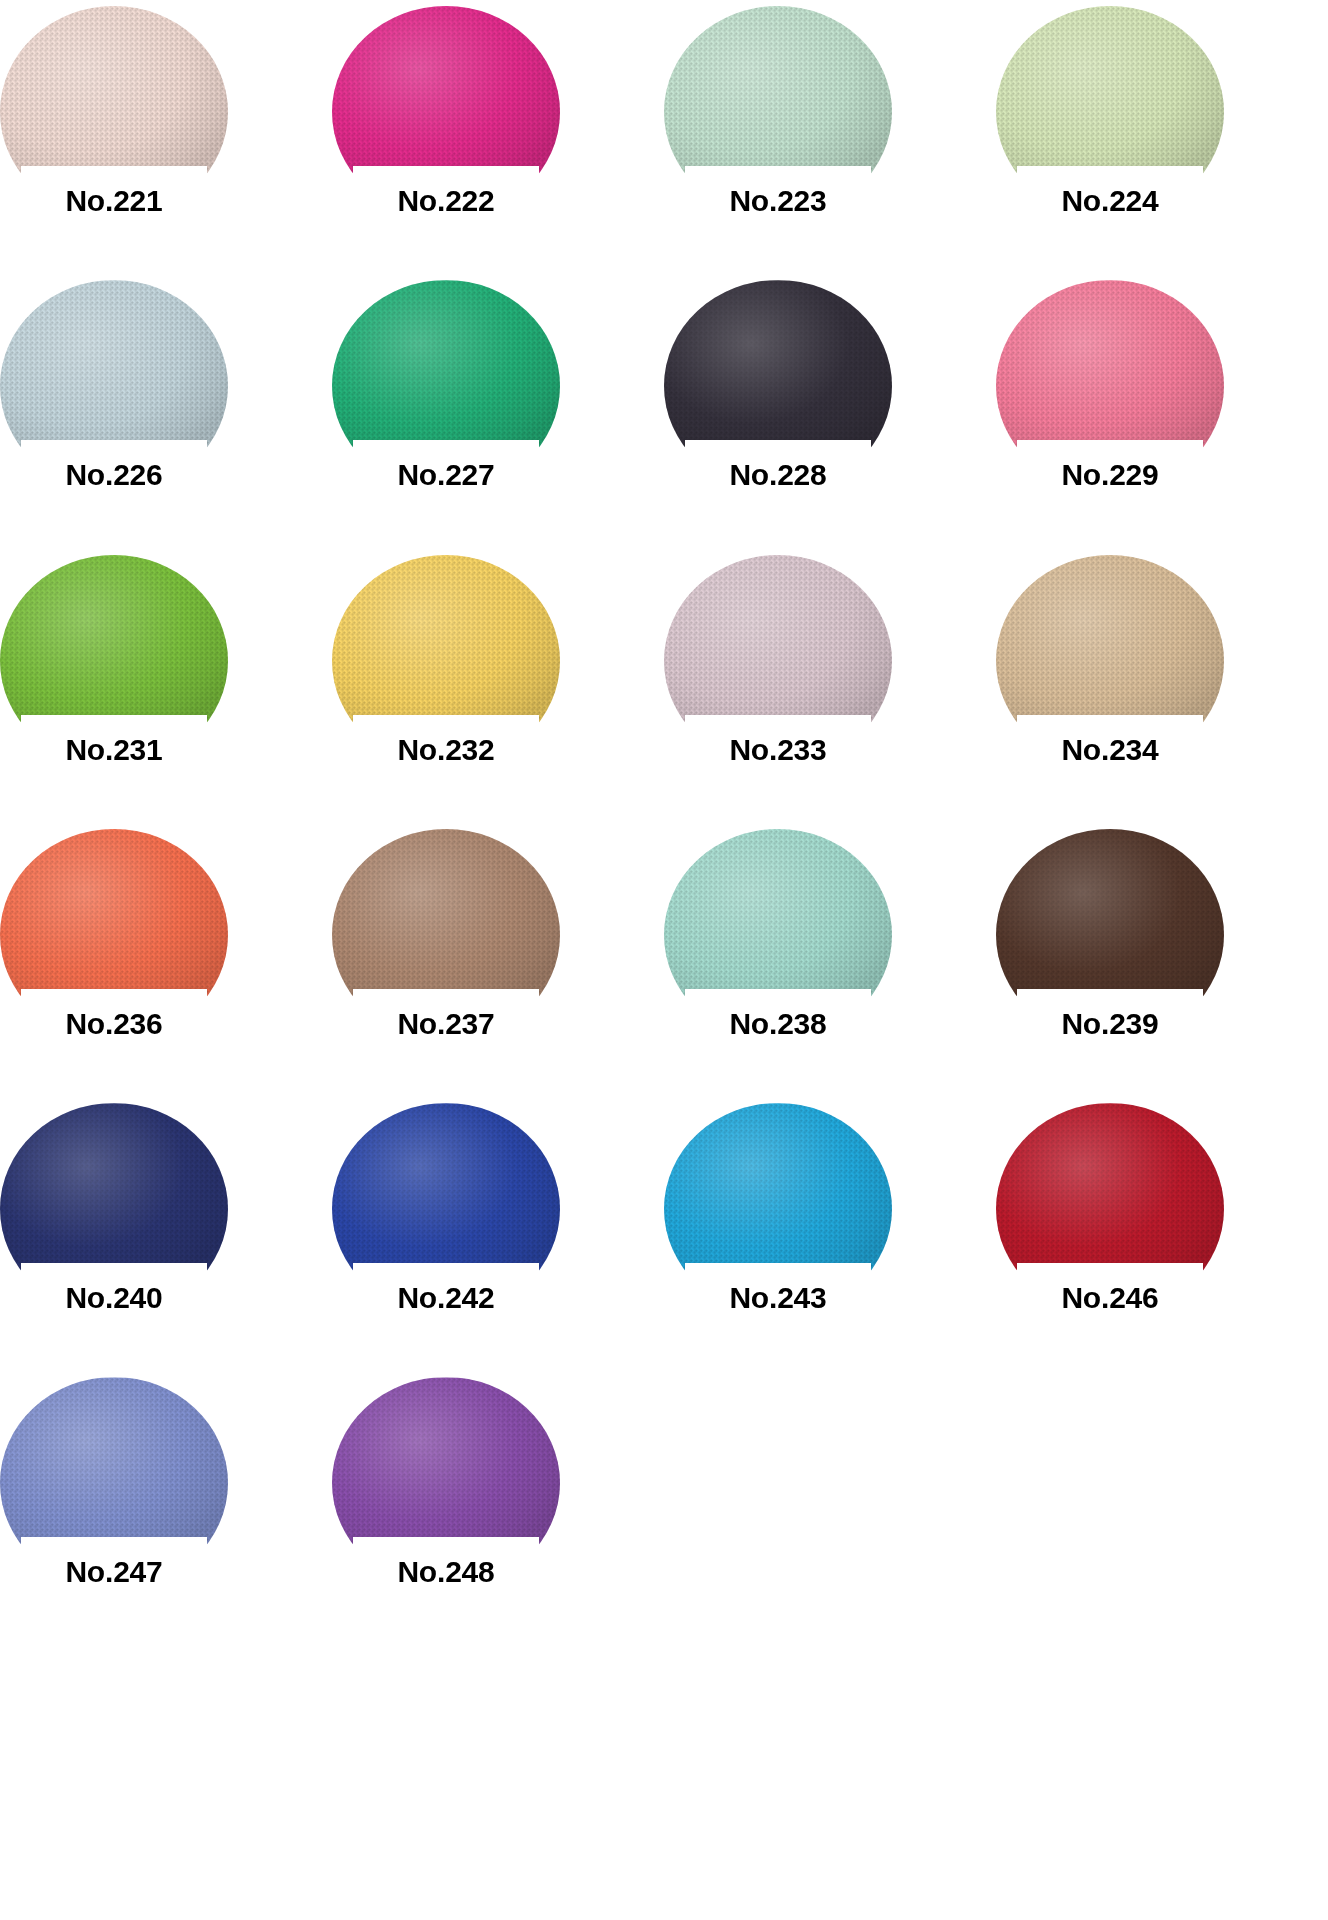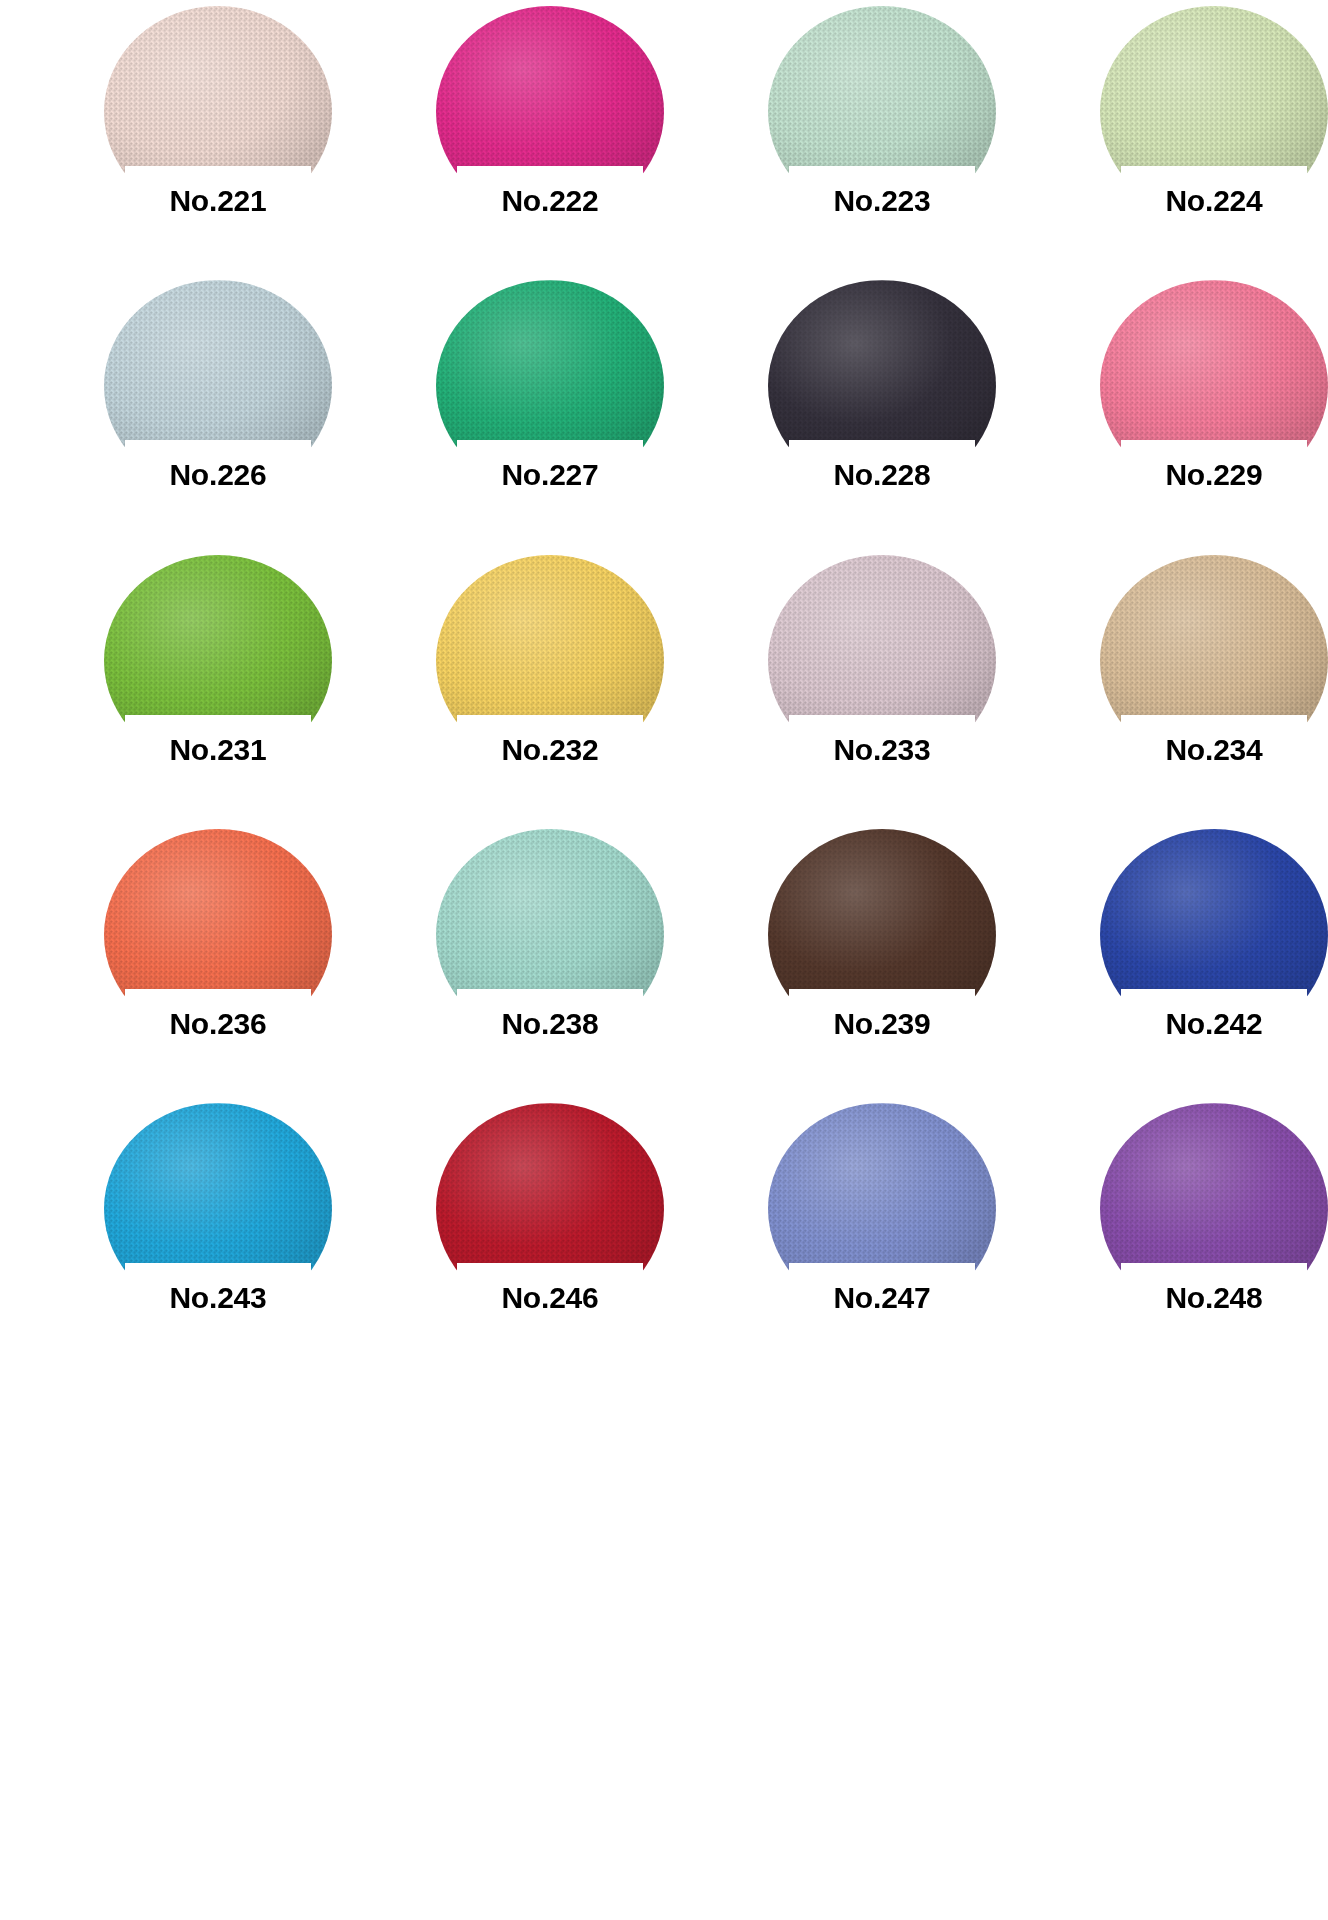"No.221" .swatch-cell { justify-content: flex-end -> flex-start }
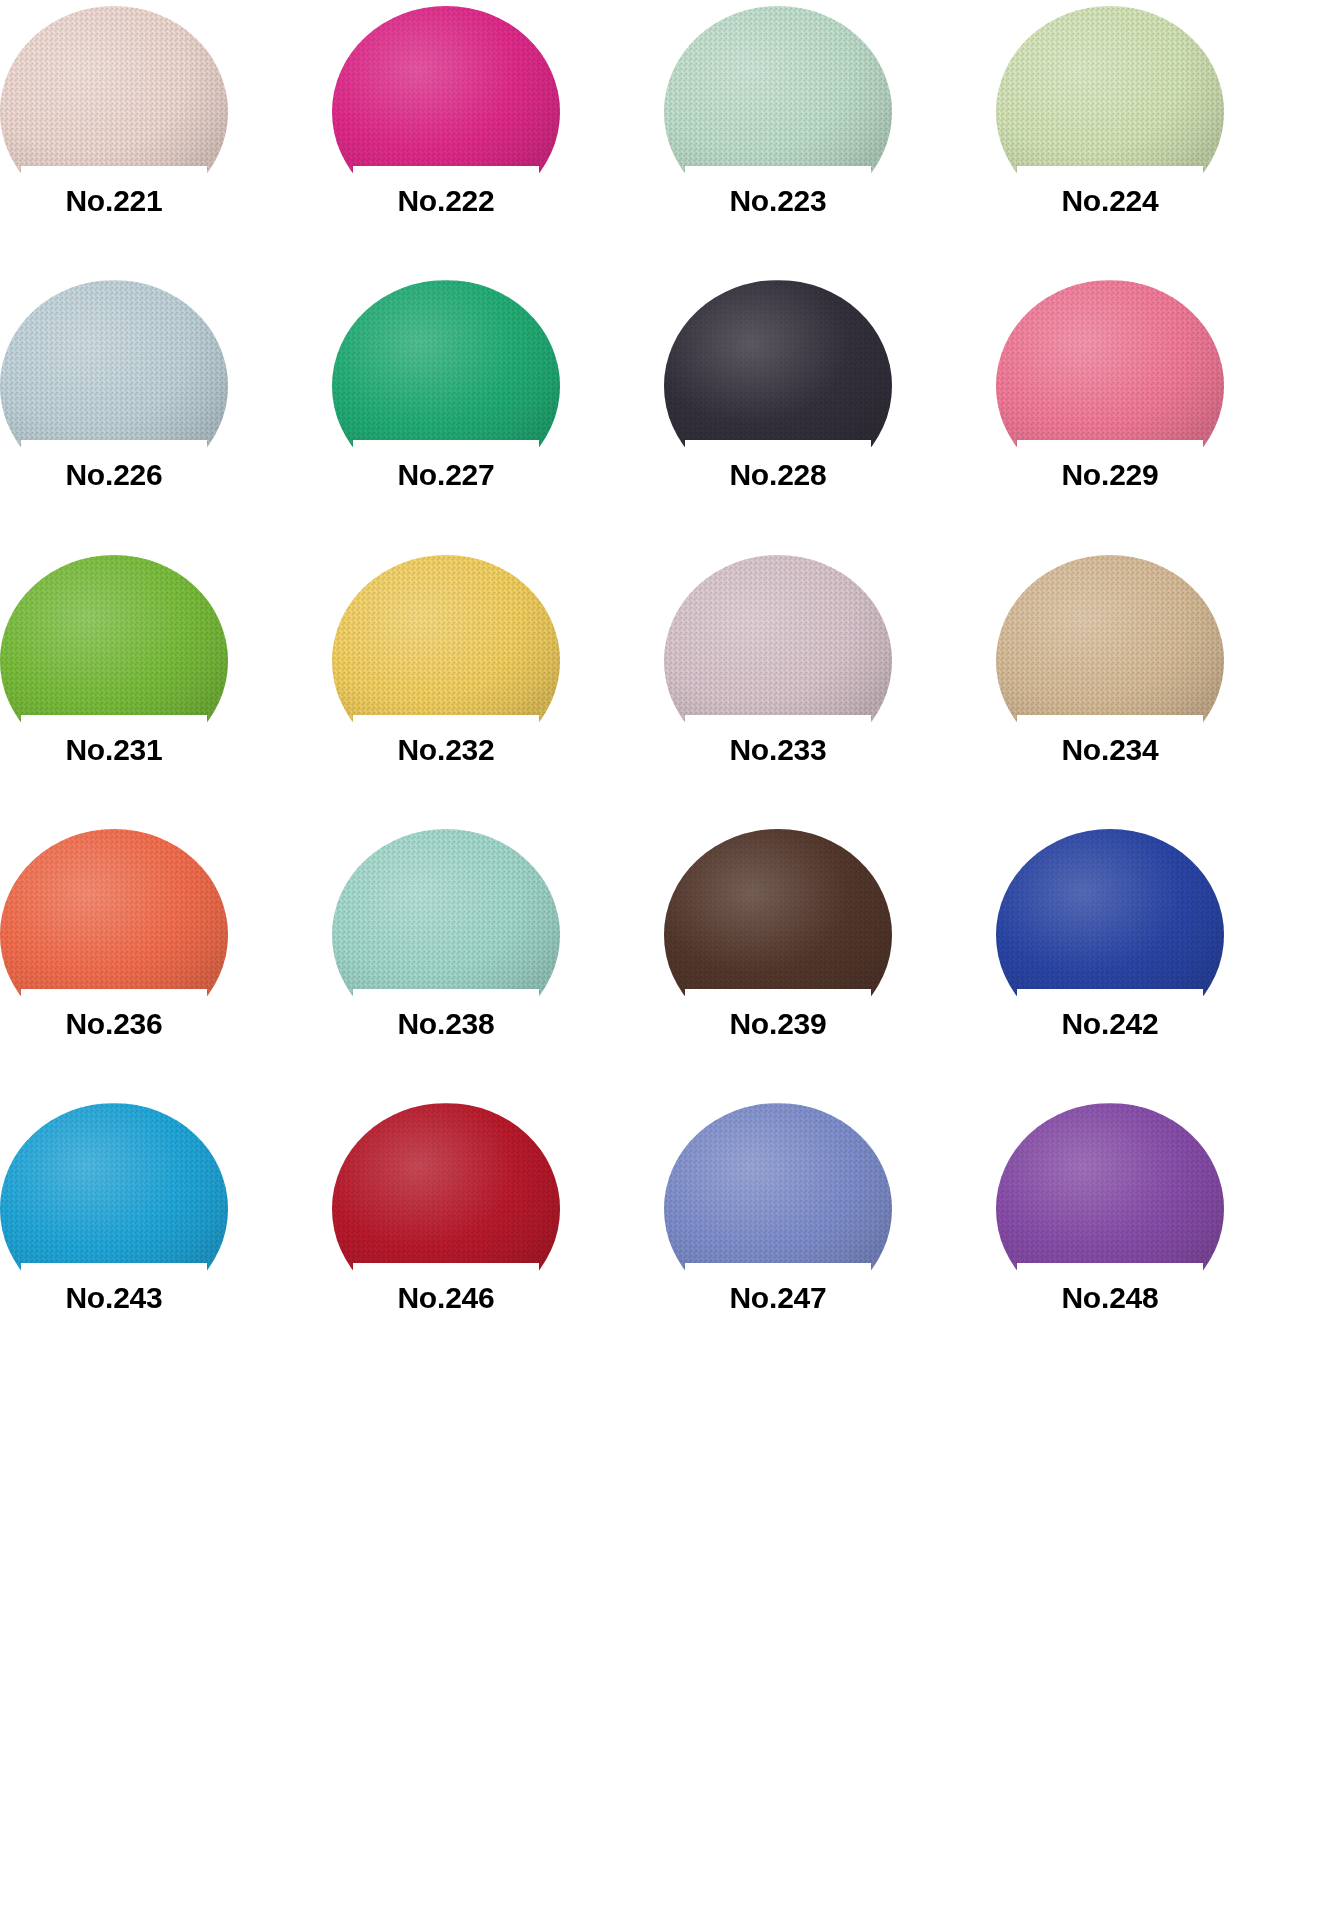"No.237" div.swatch-cell { html: none -> <div> <div> <div></div> <div></div> <div> <span>No.237</span> </div> </div> </div> }
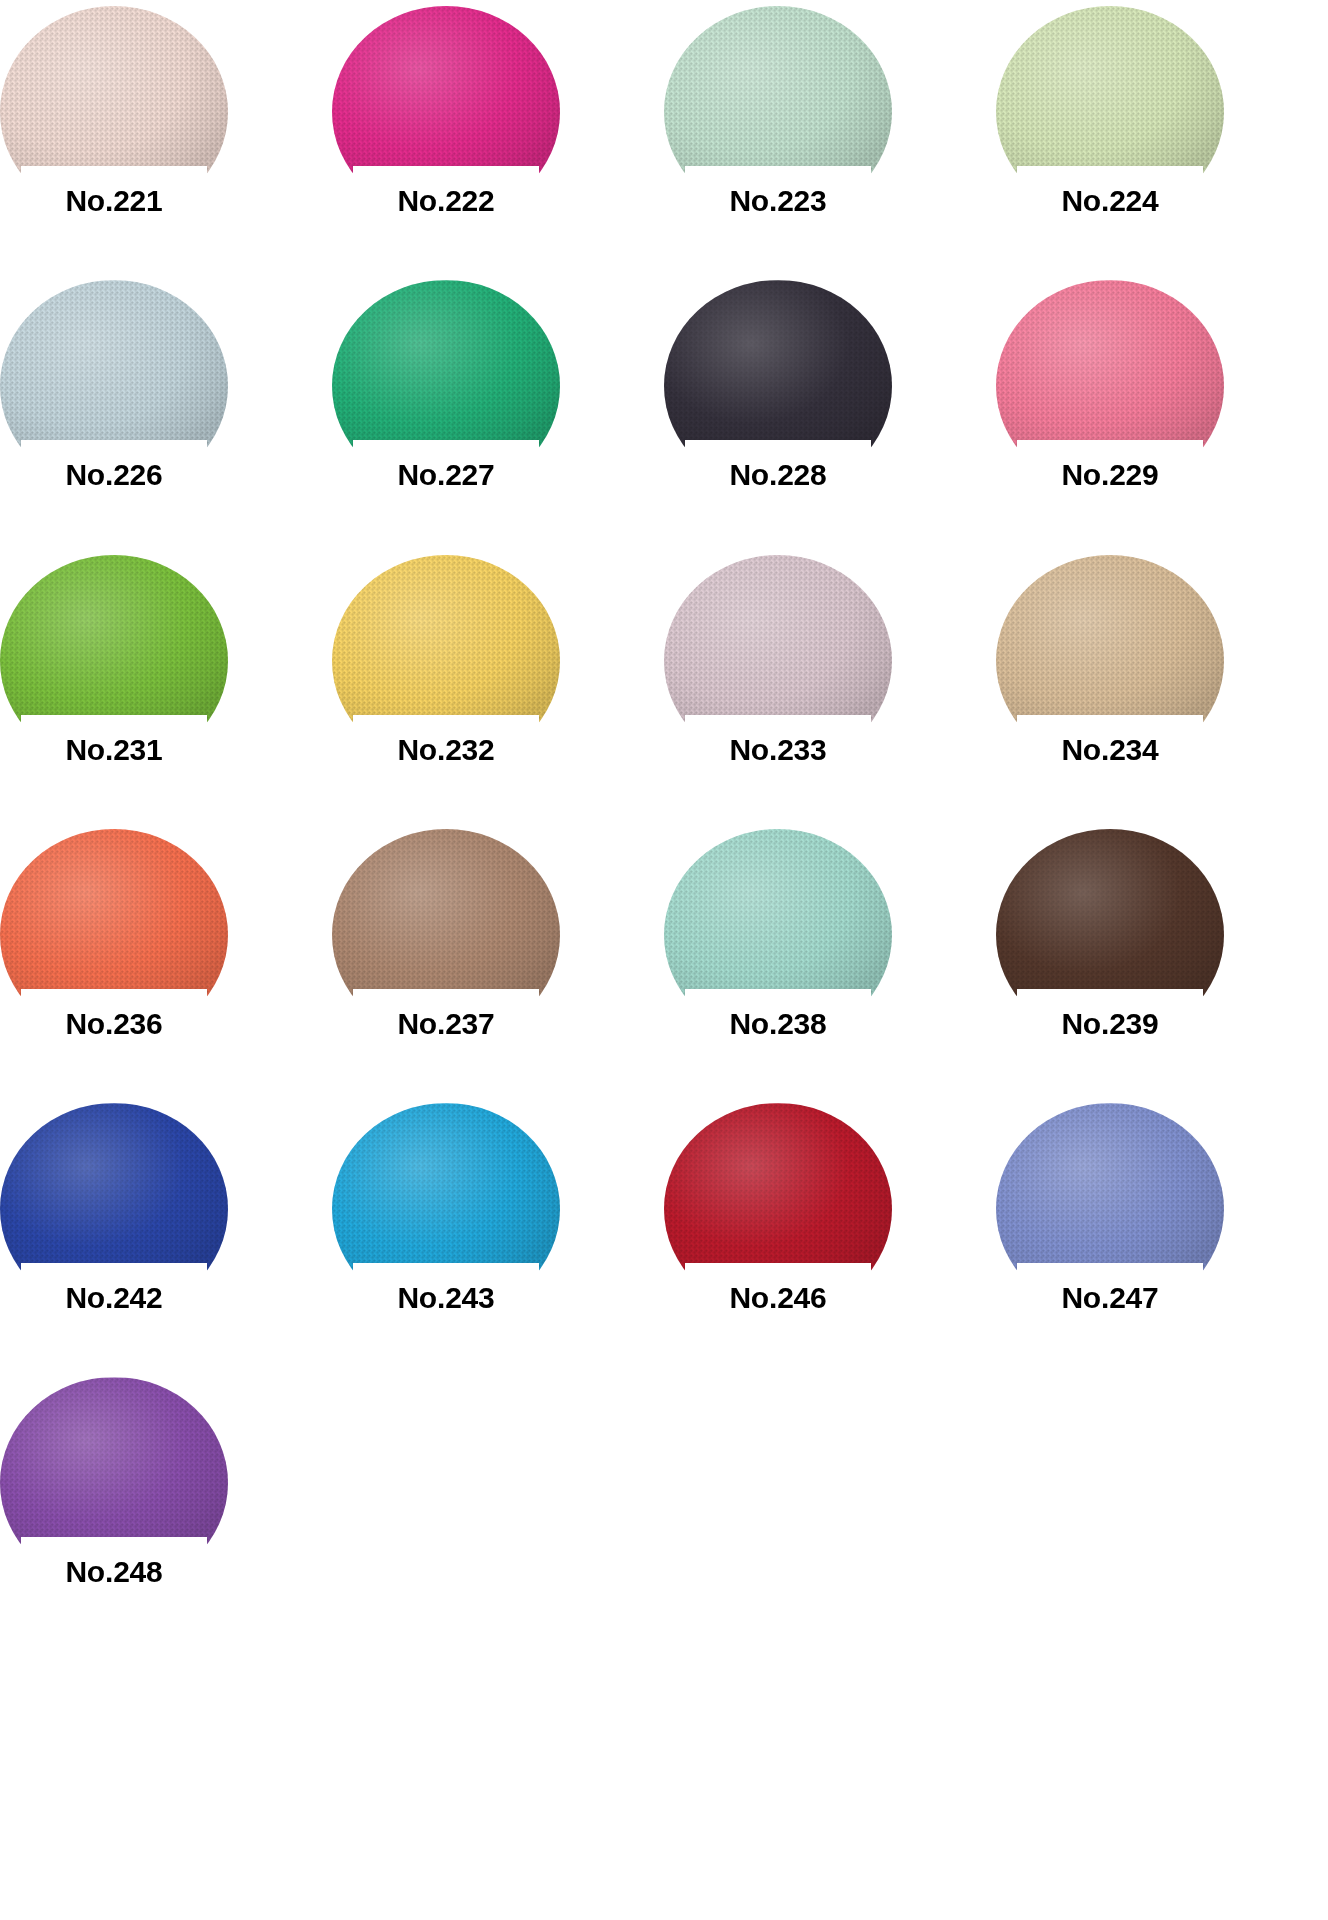"No.240" div.swatch-cell { html: none -> <div> <div> <div></div> <div></div> <div> <span>No.240</span> </div> </div> </div> }
